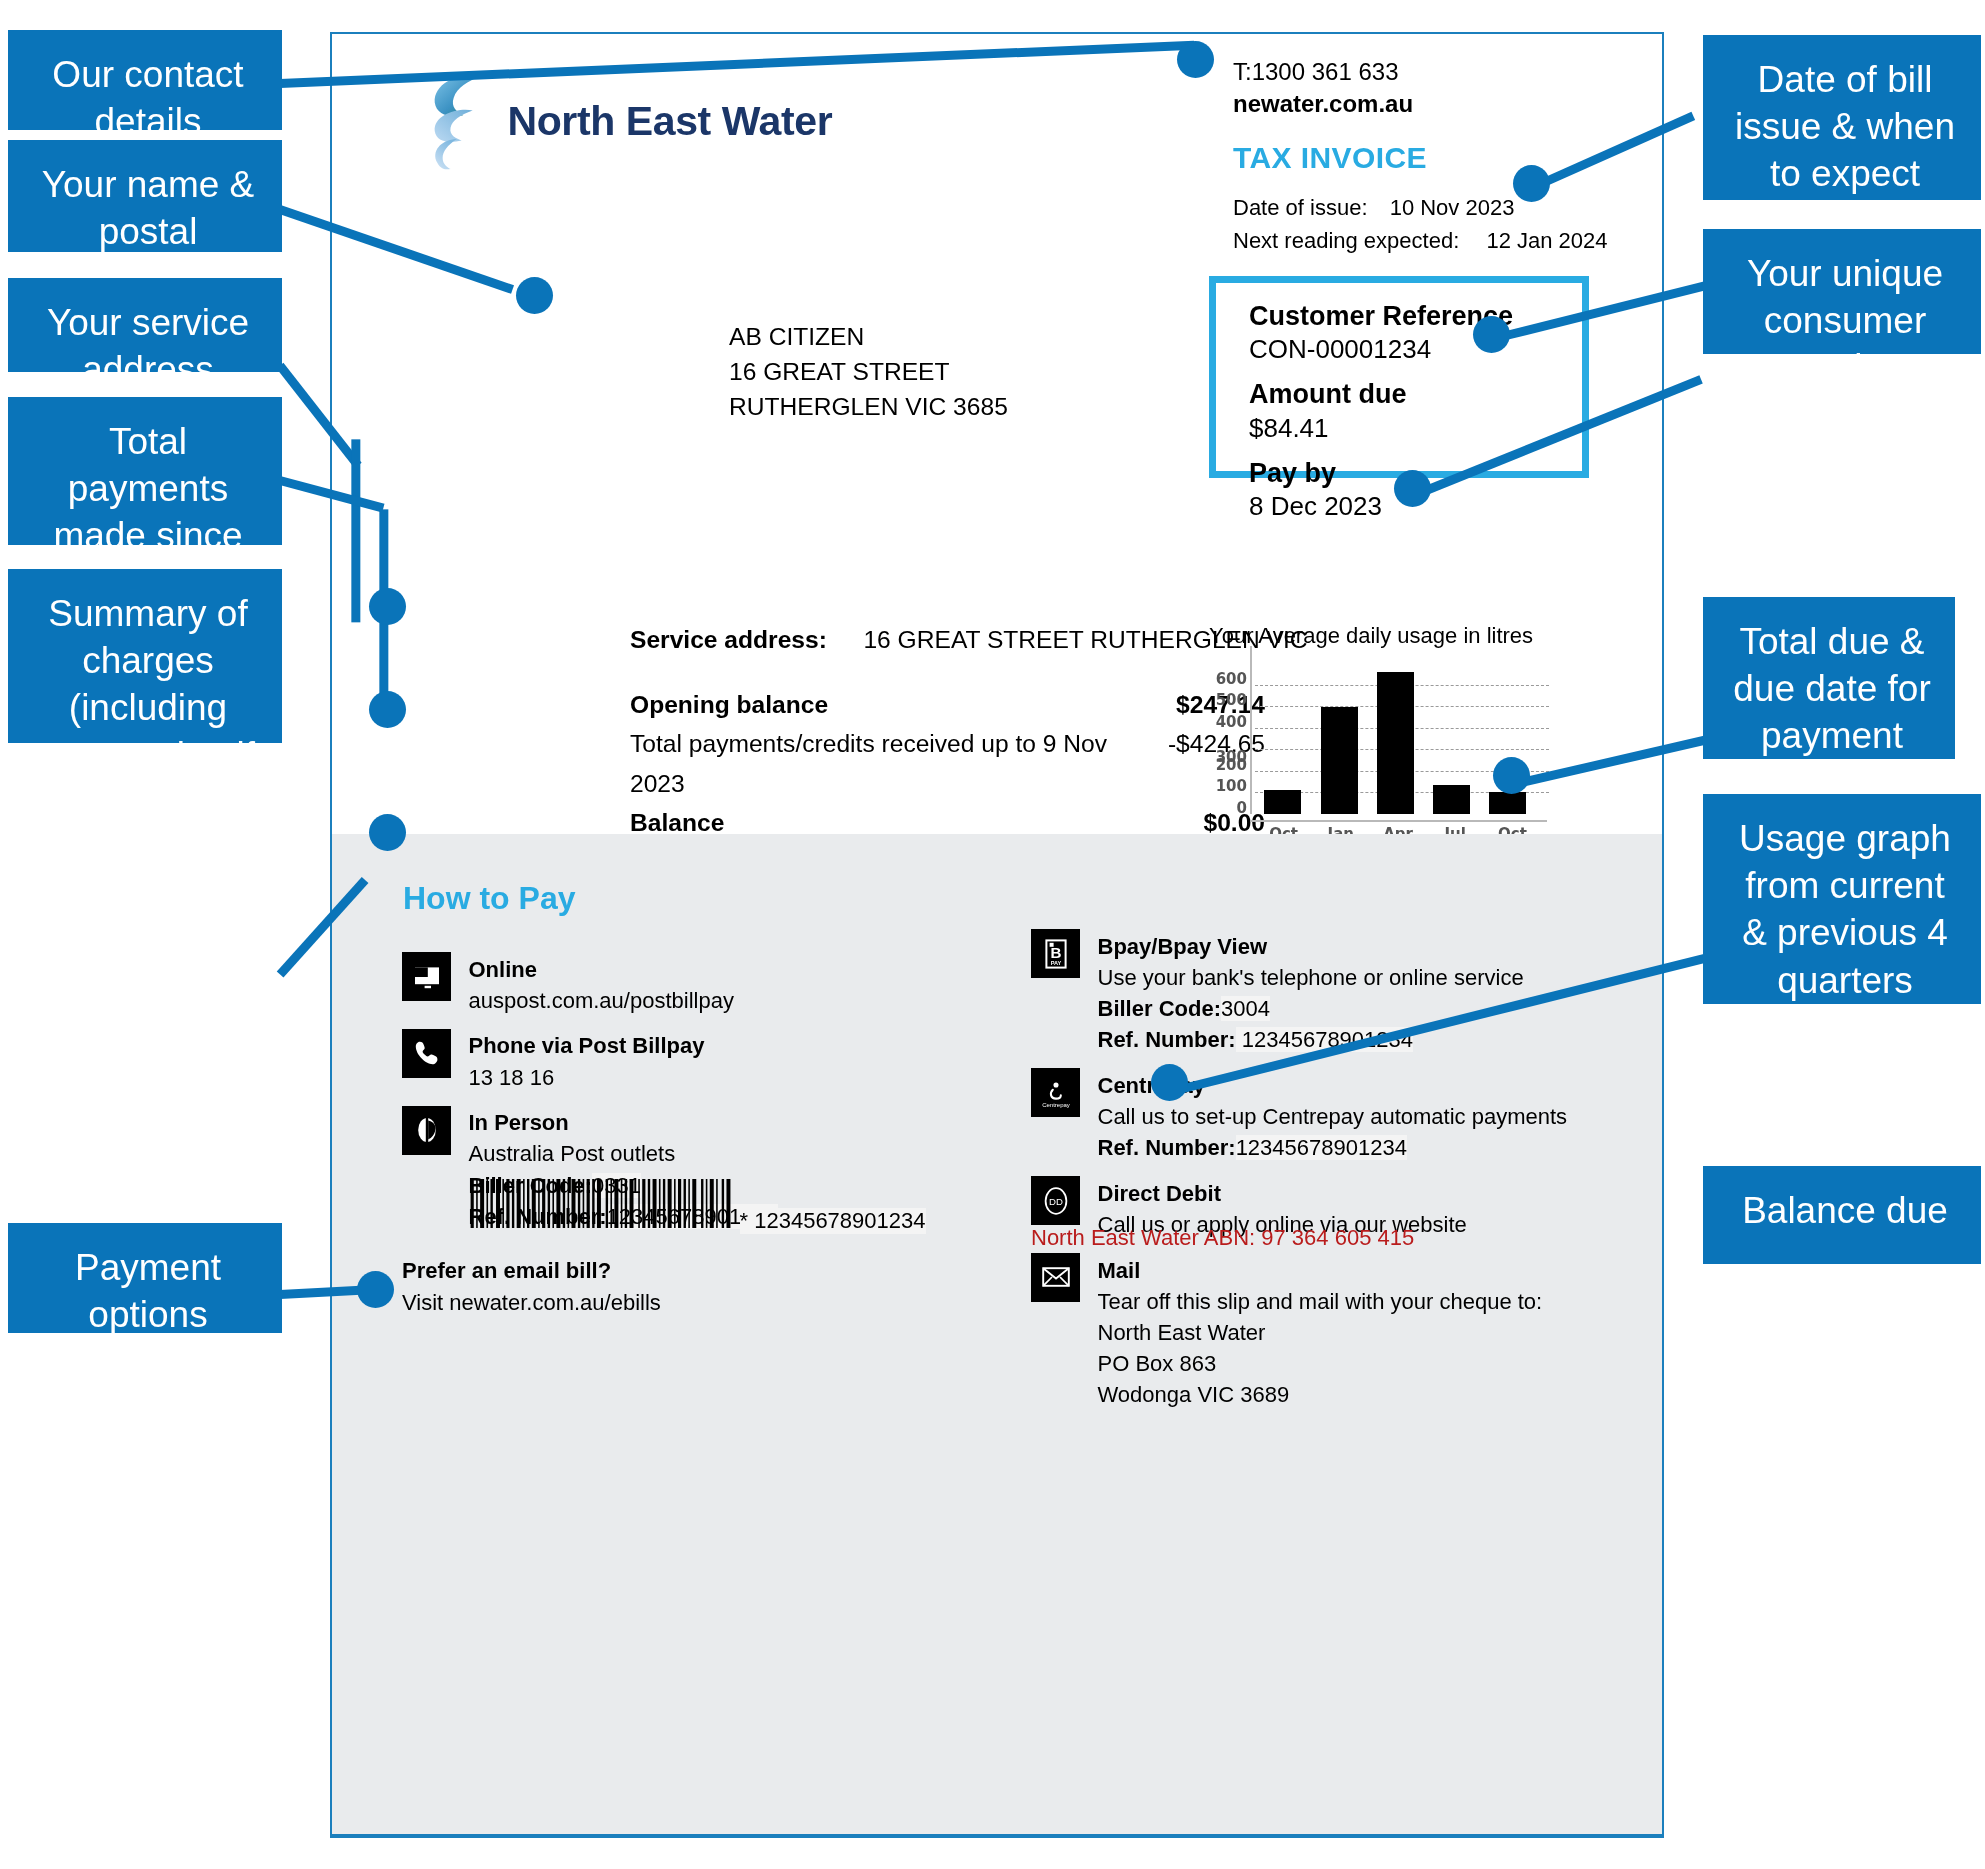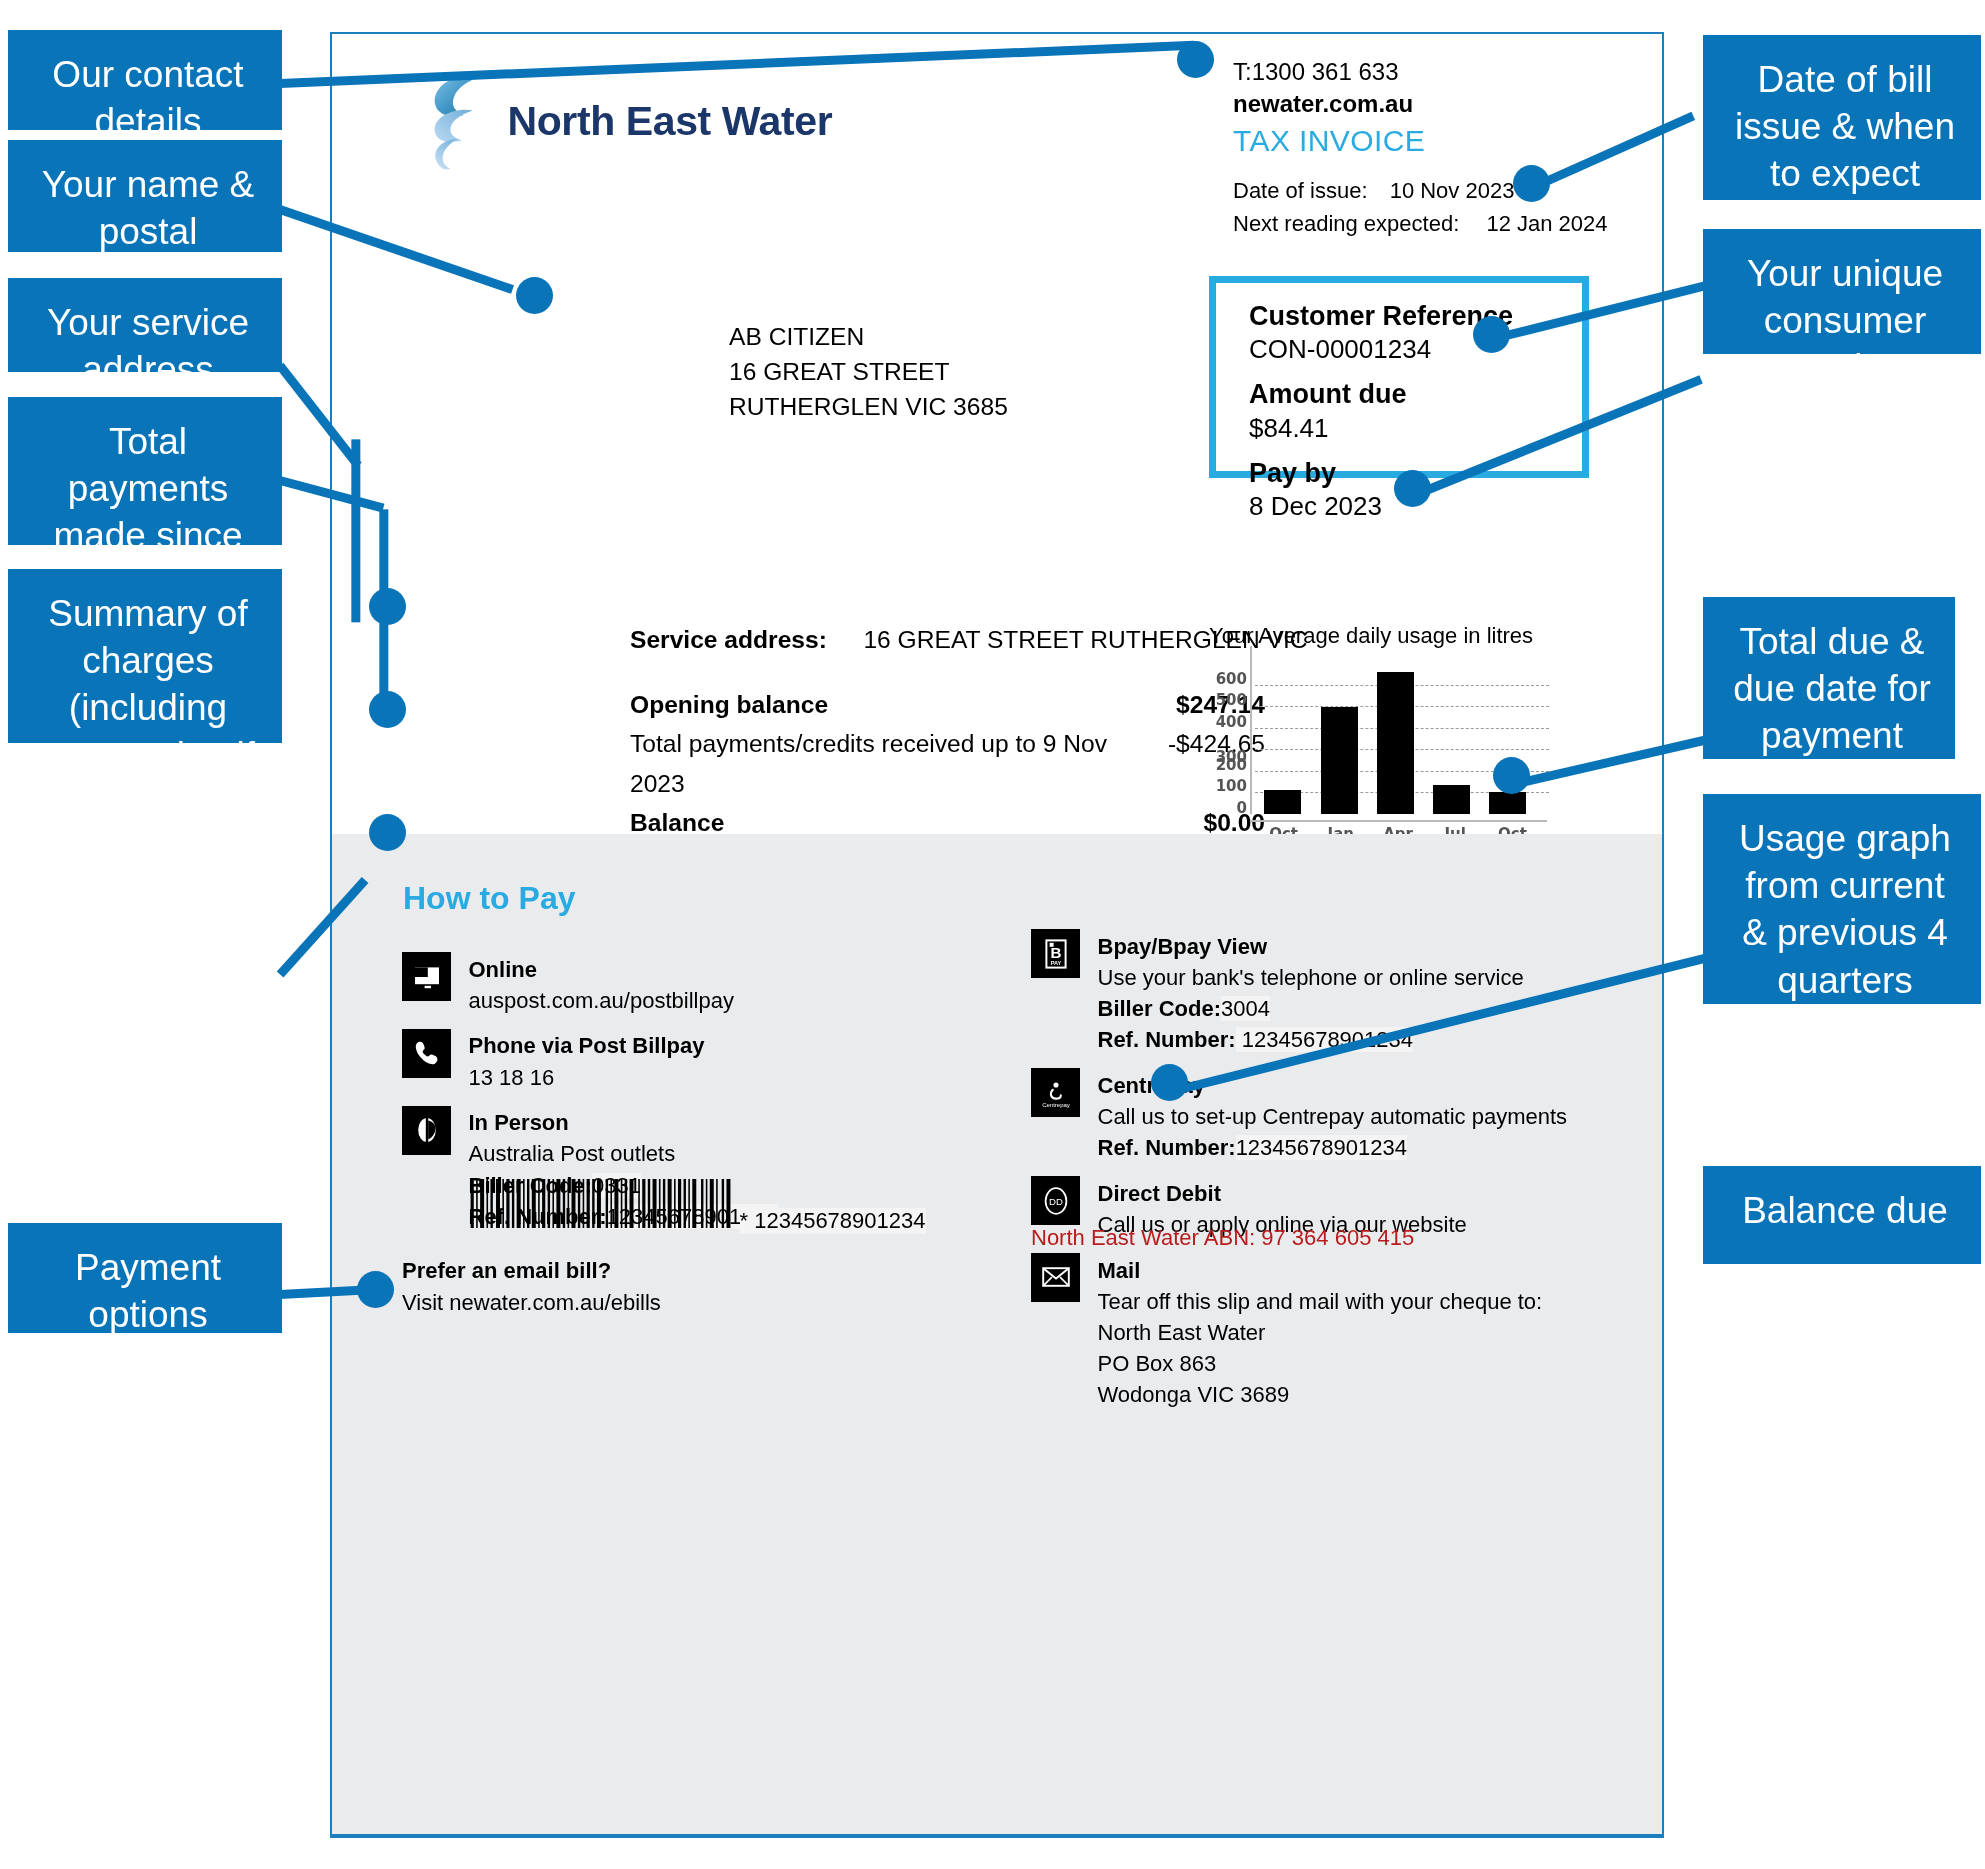"TAX INVOICE" .tax-invoice { font-weight: normal -> bold; margin-top: 4px -> 21px }
